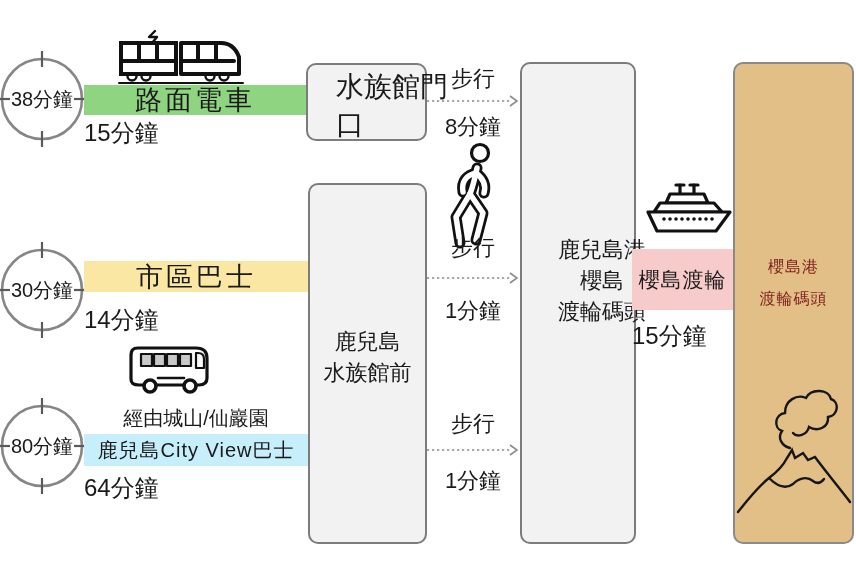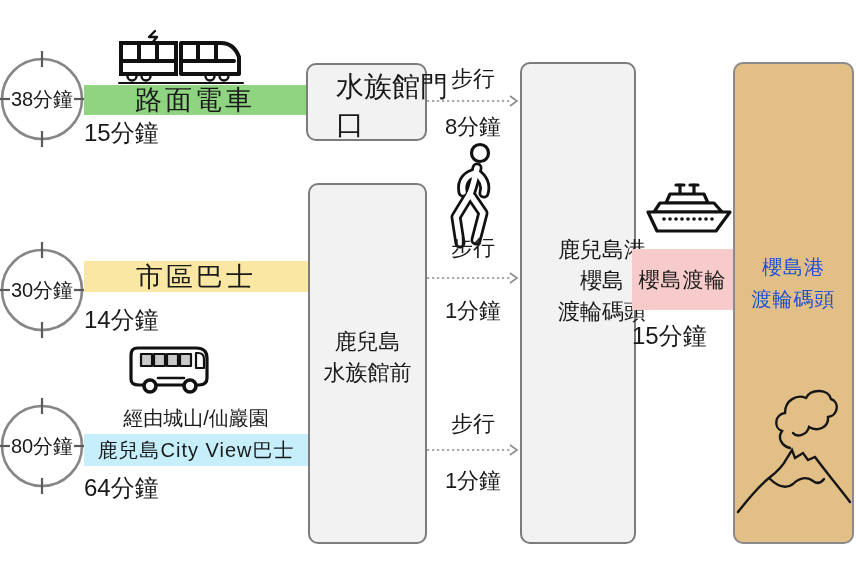"櫻島港" .tan-label { color: #1d4ed8 -> #7f1d1d; font-size: 20px -> 16px }
